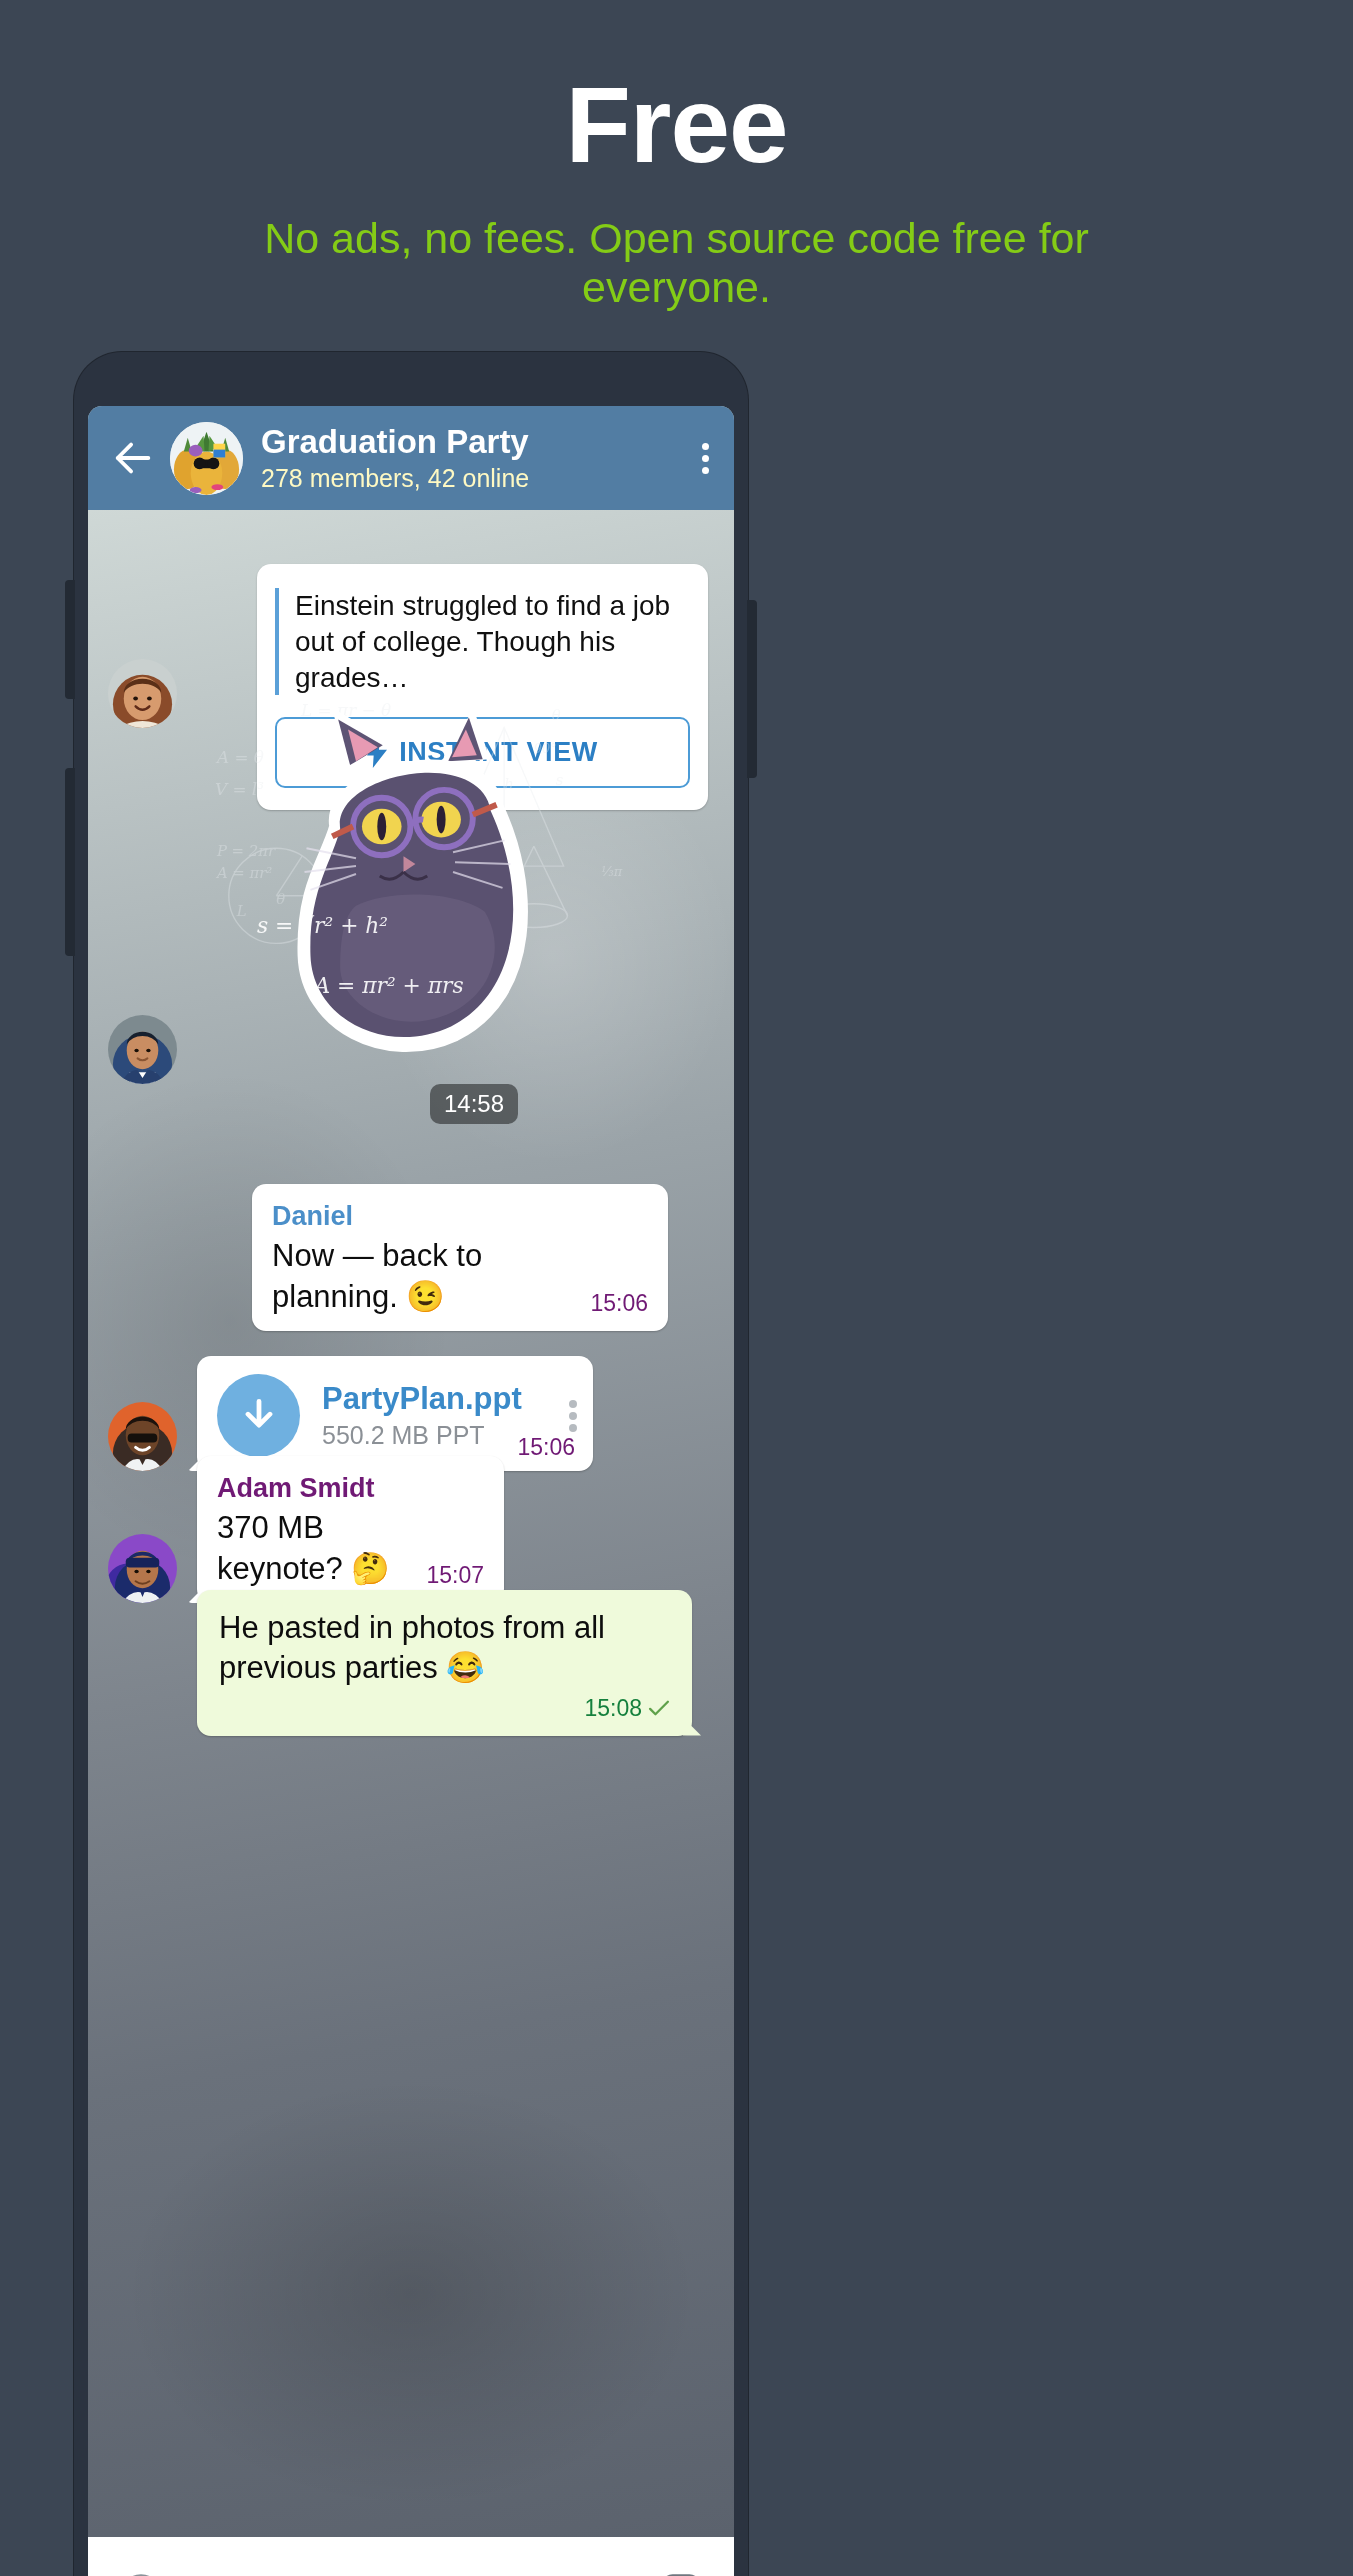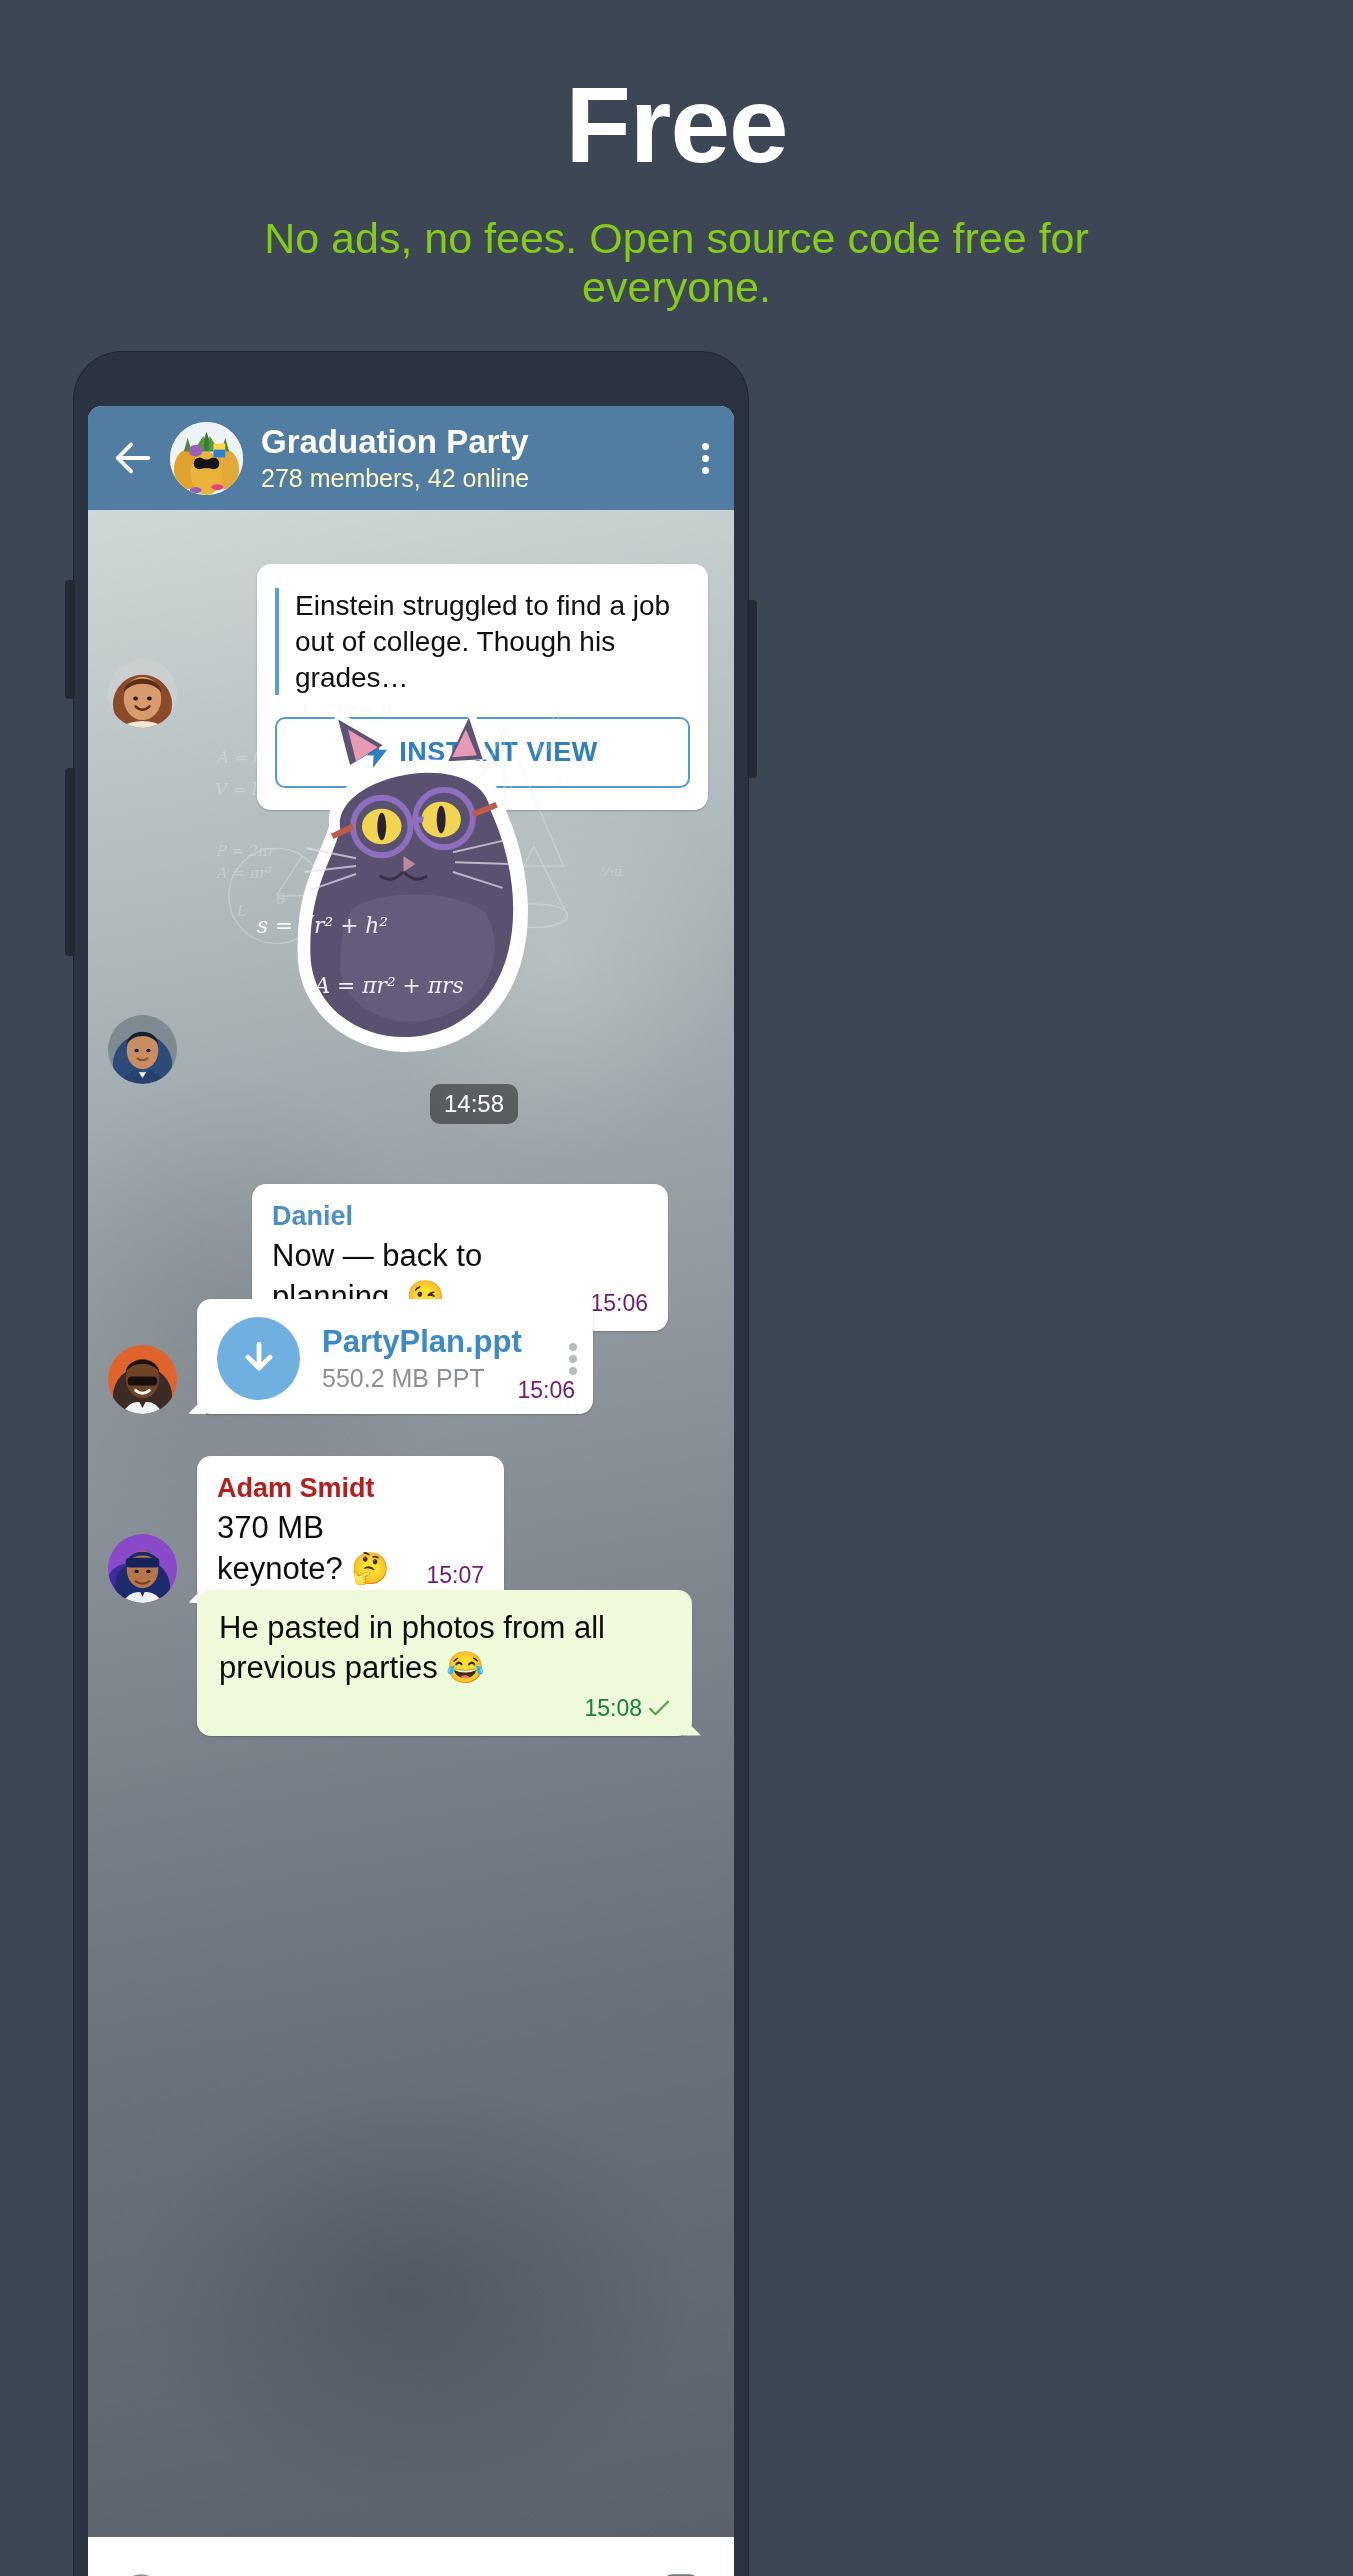"PartyPlan.ppt" div.row { top: 789px -> 846px }
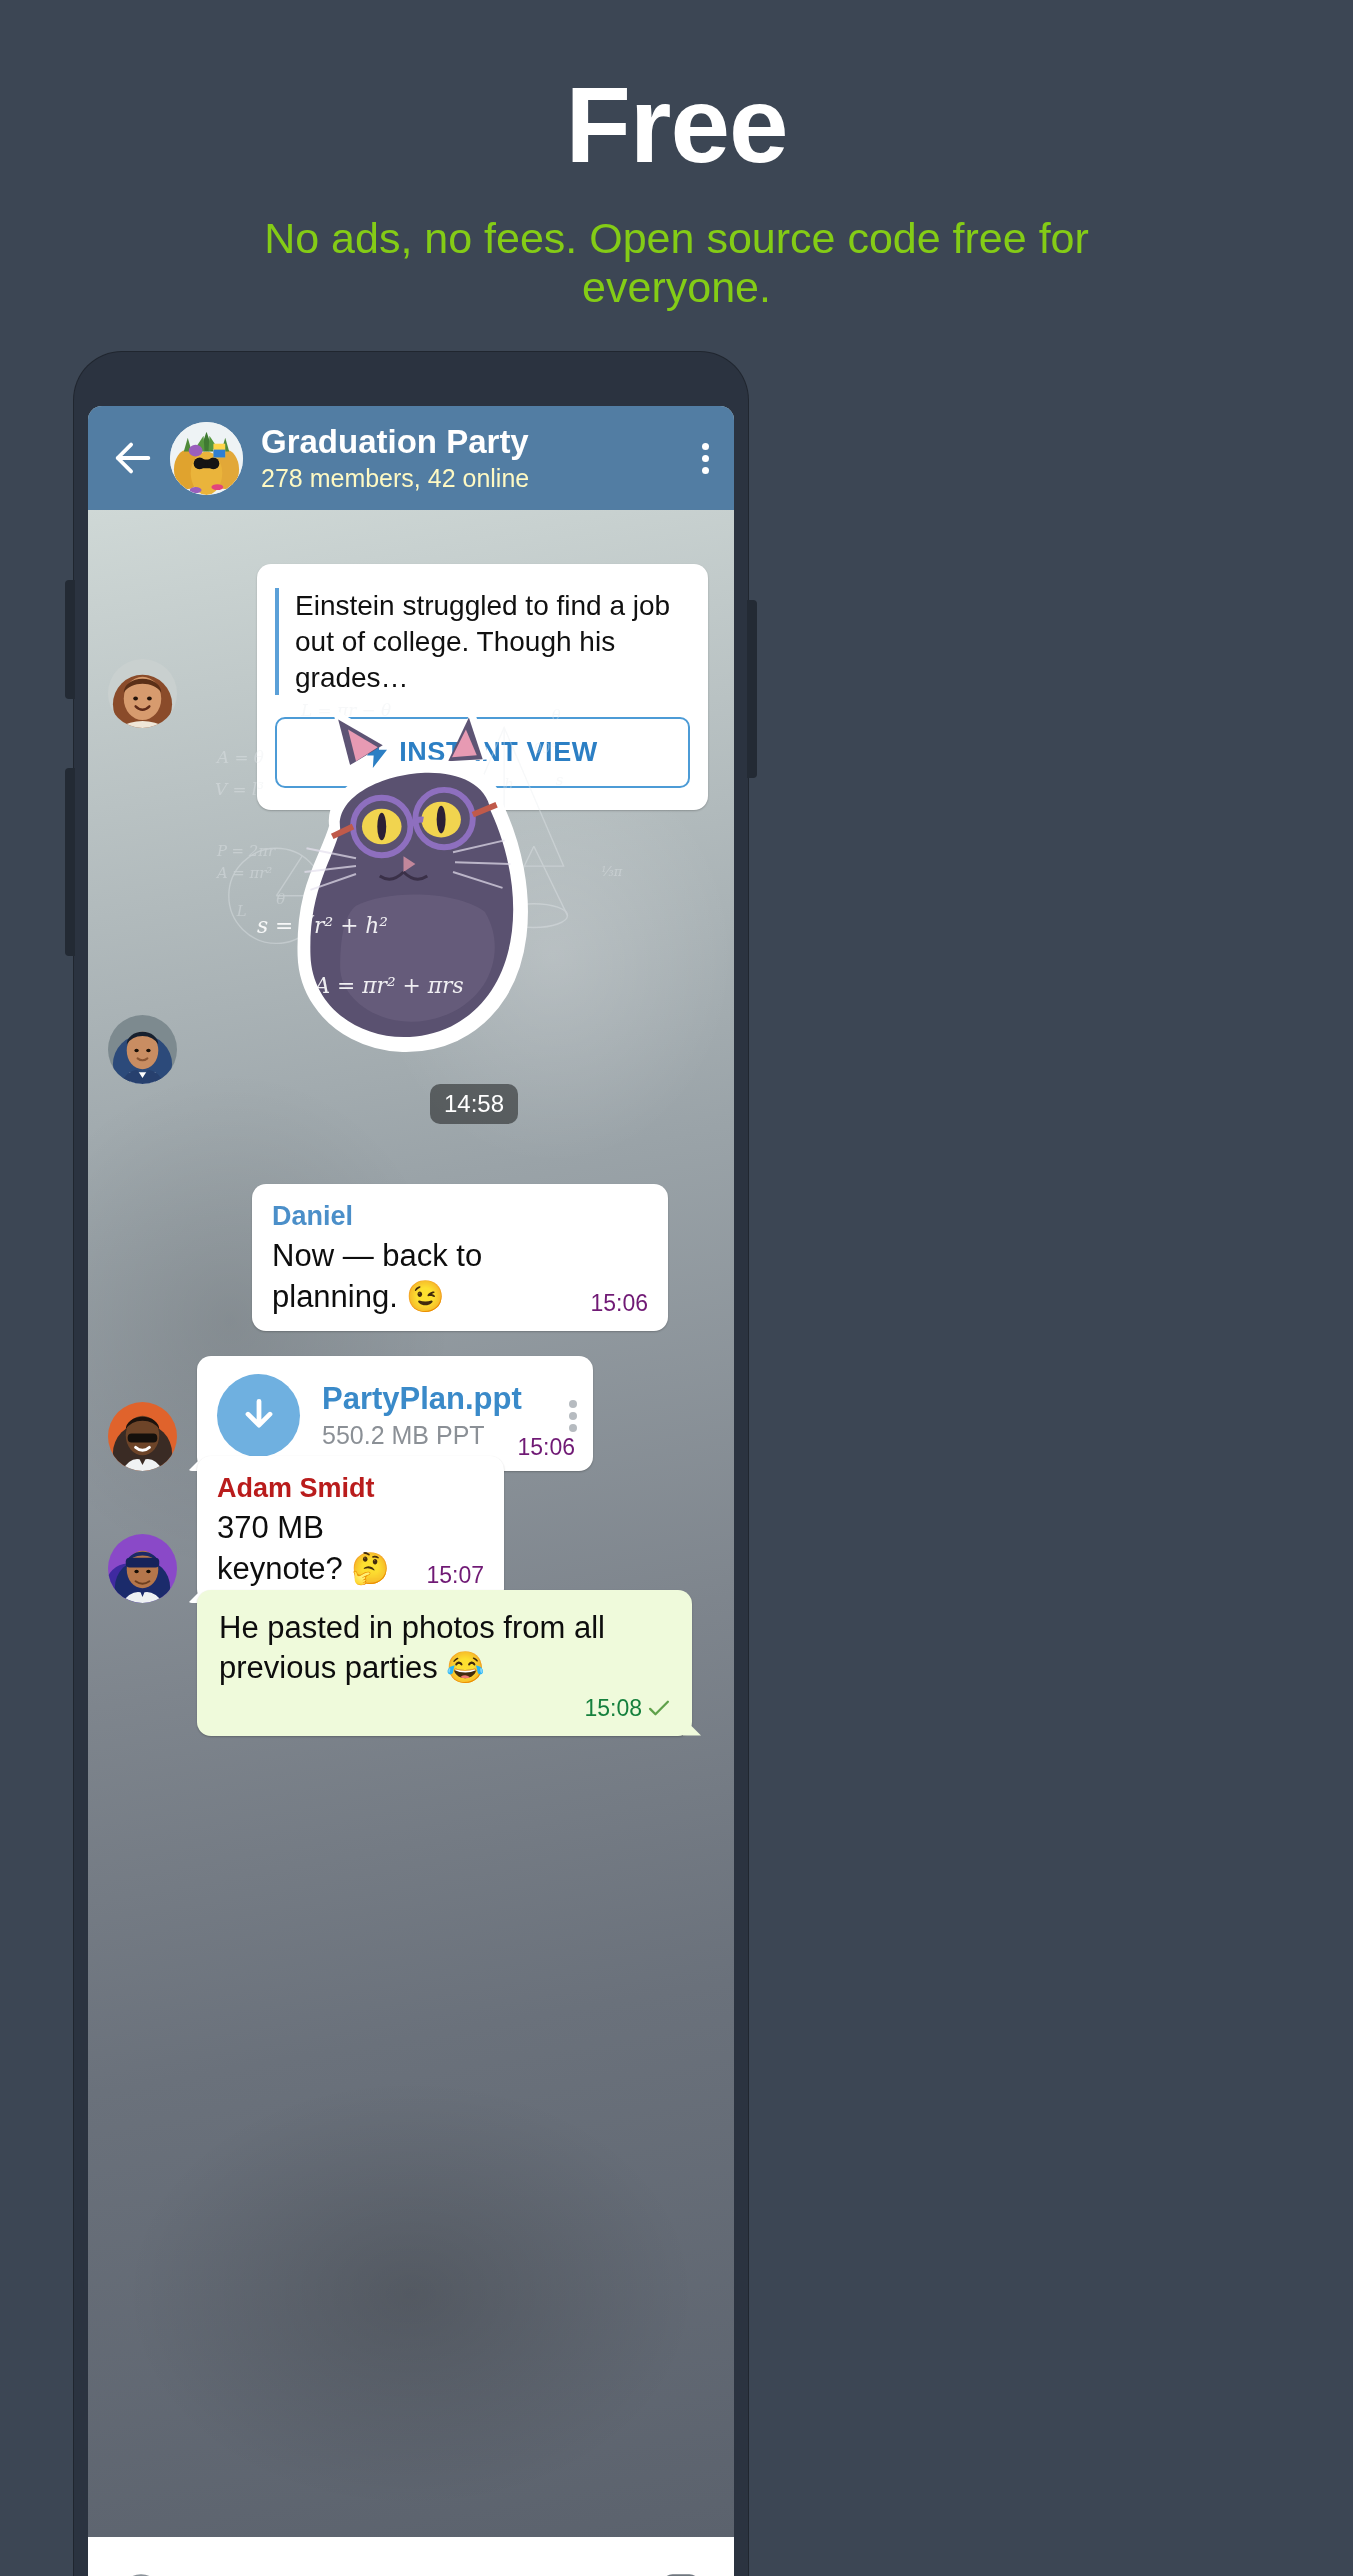"Adam Smidt" div.msg-name { color: #b91c1c -> #701a75 }
